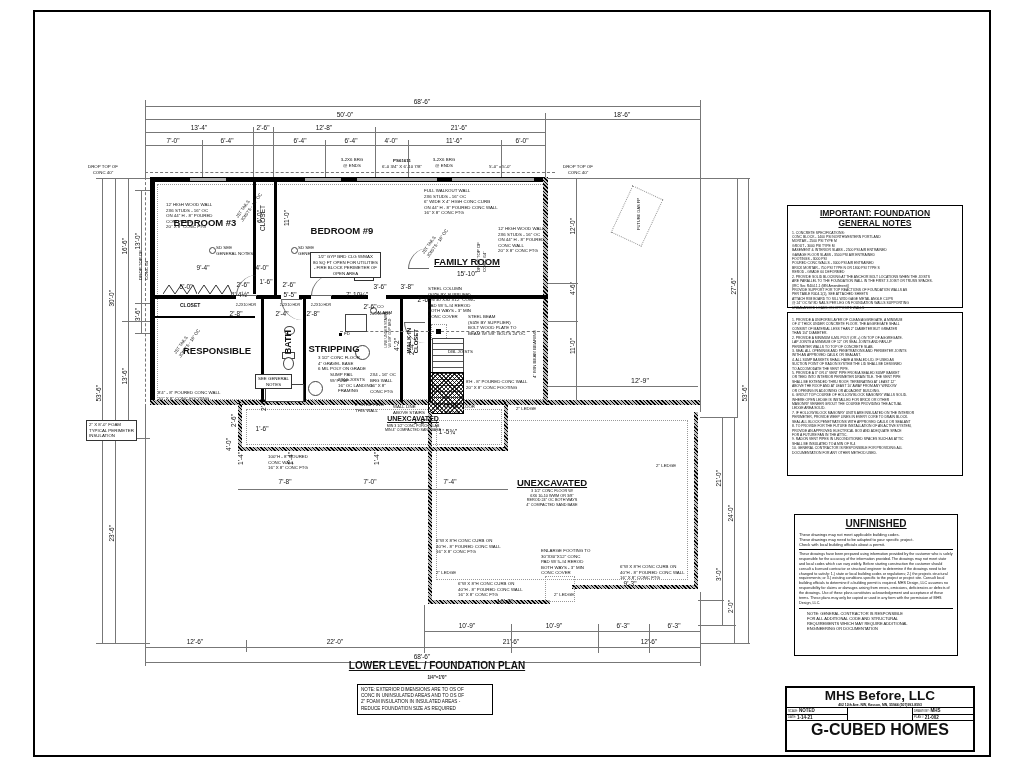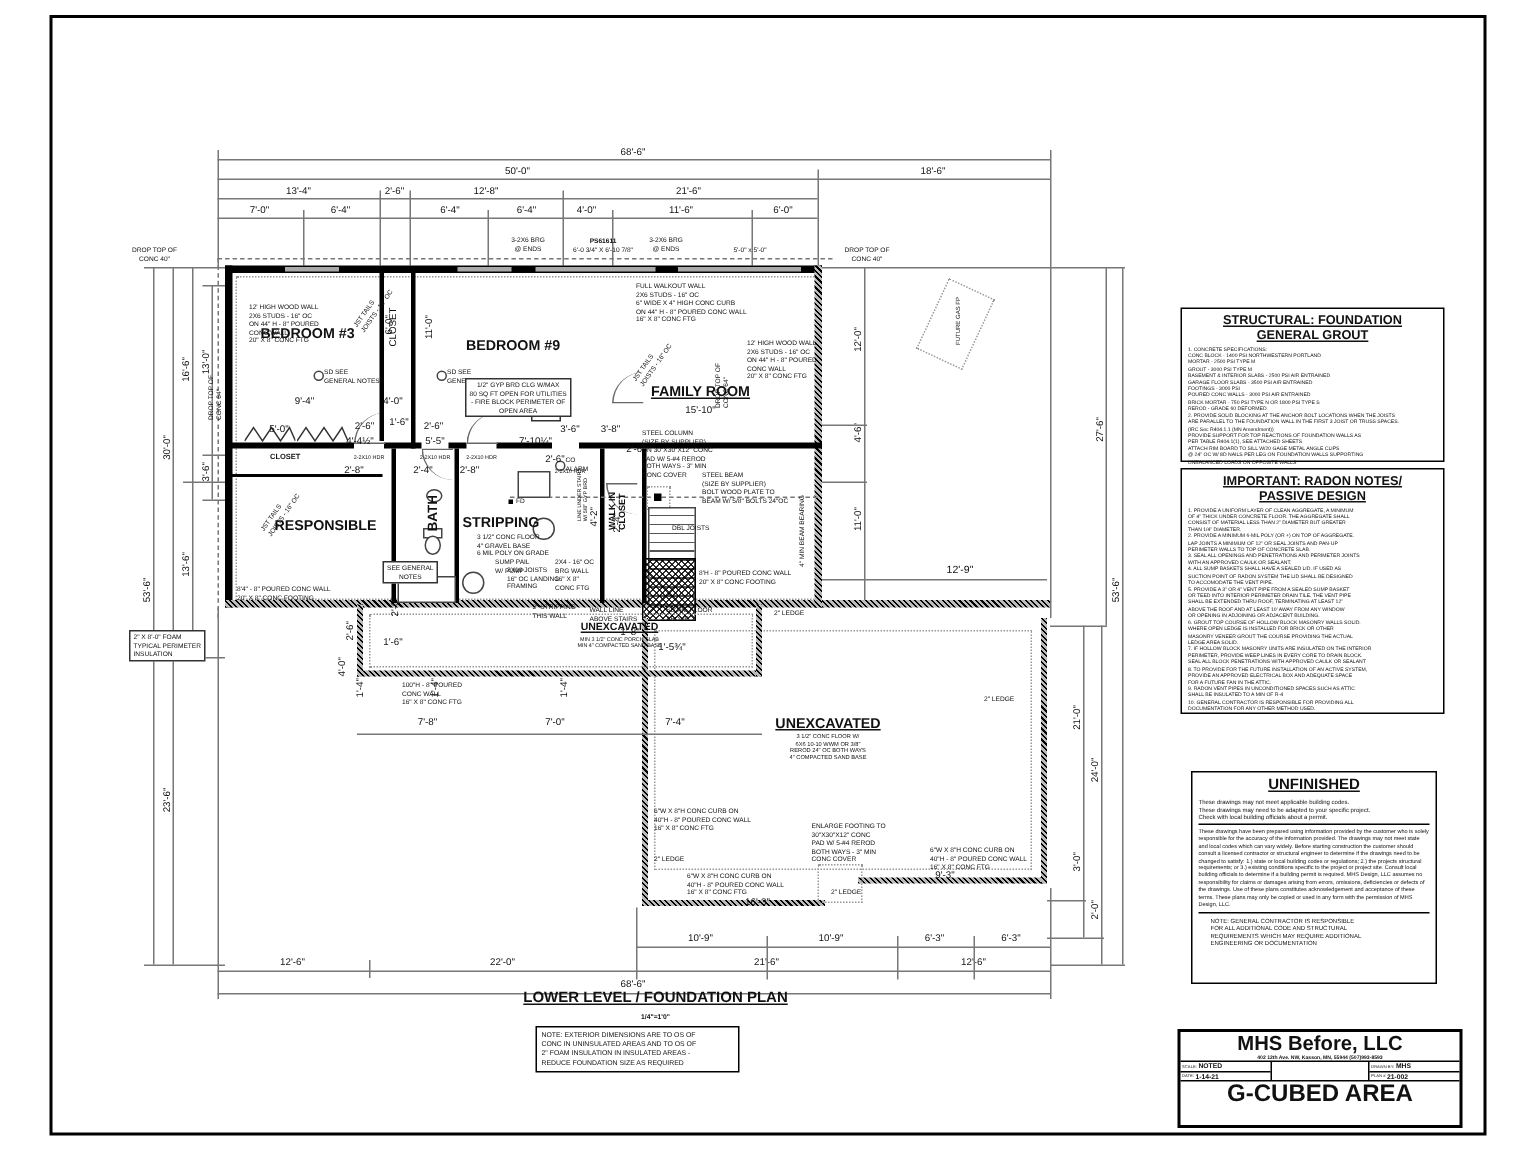"STRUCTURAL: FOUNDATION" span { text: STRUCTURAL -> IMPORTANT }
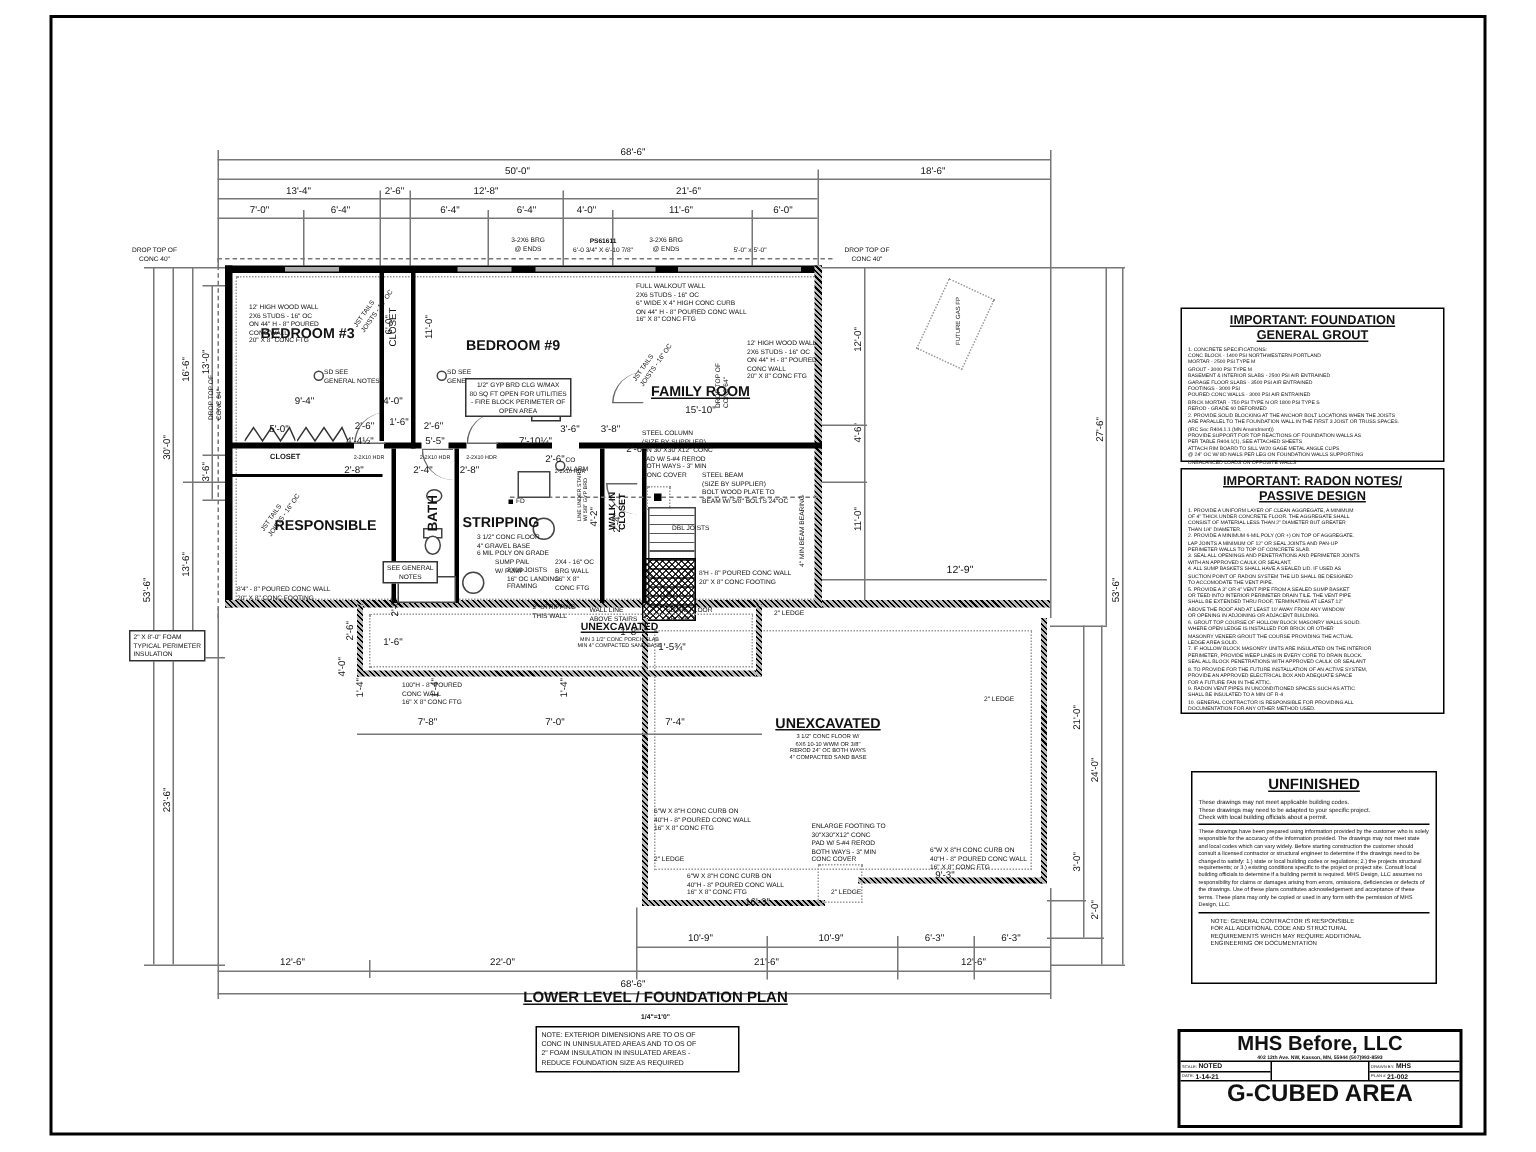"GENERAL GROUT" span { text: GROUT -> NOTES }
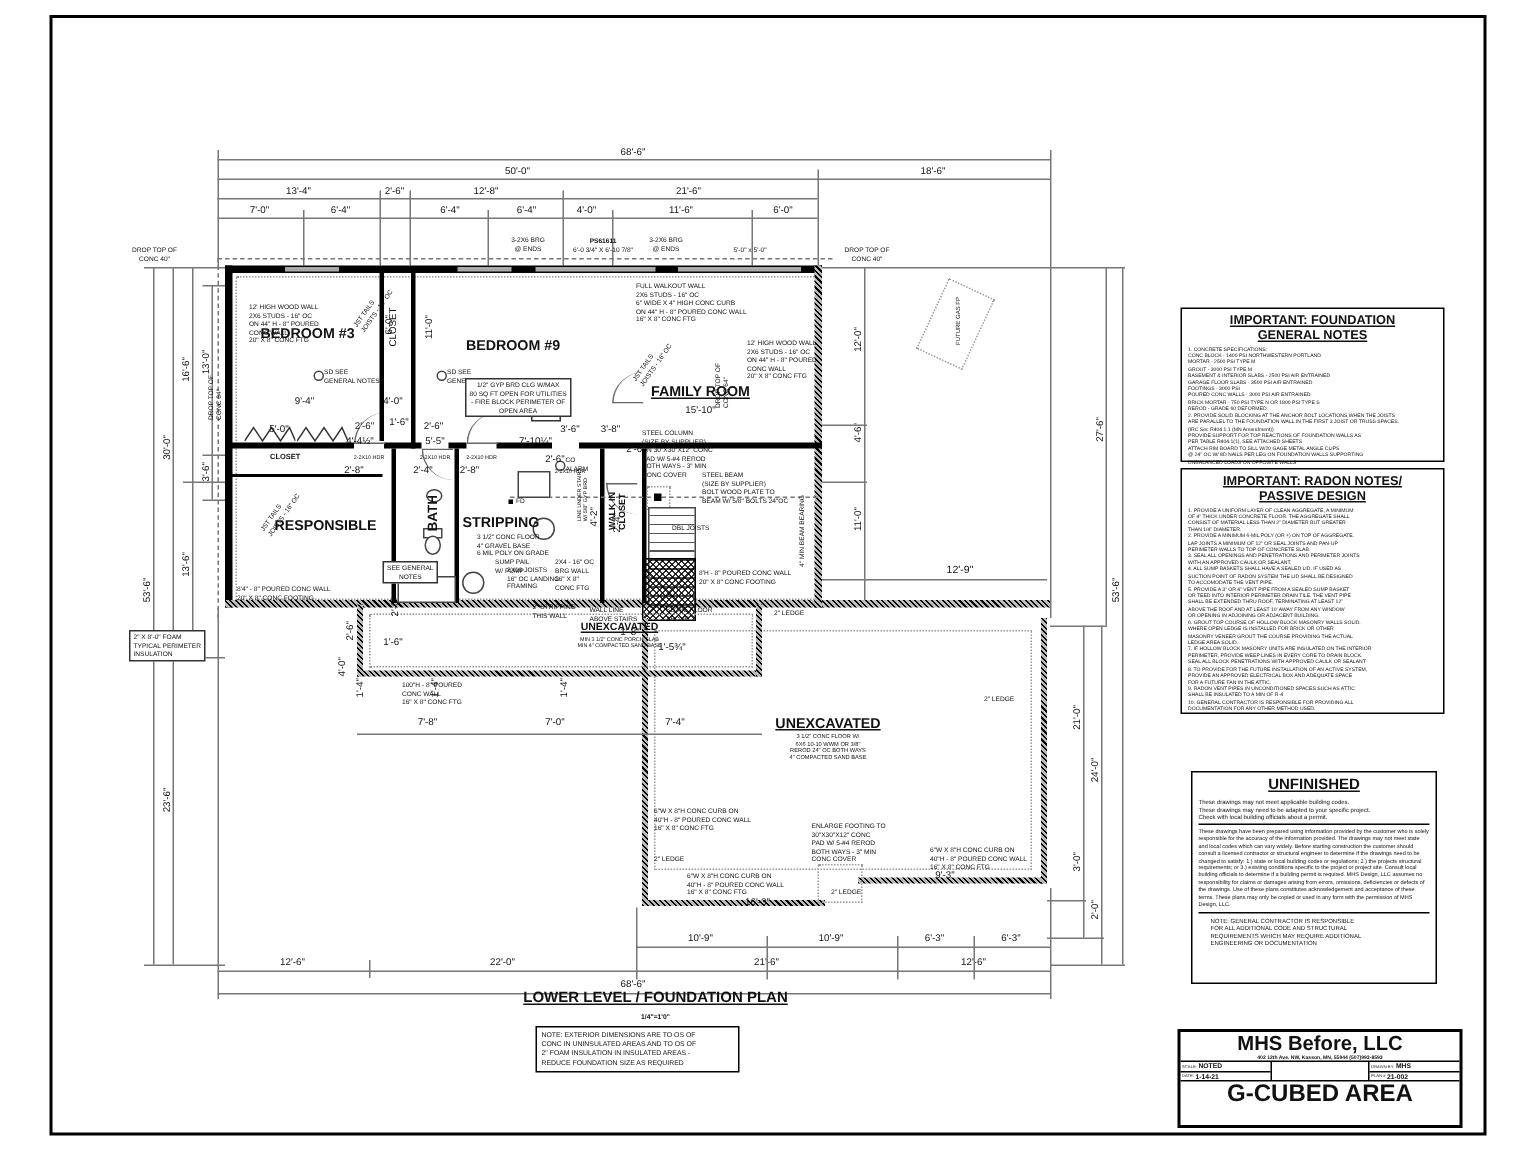"IMPORTANT: RADON NOTES/" div.ptitle { html: <div> <span>IMPORTANT: RADON NOTES/</span><br> <span>PASSIVE DESIGN</span> </div> -> none }
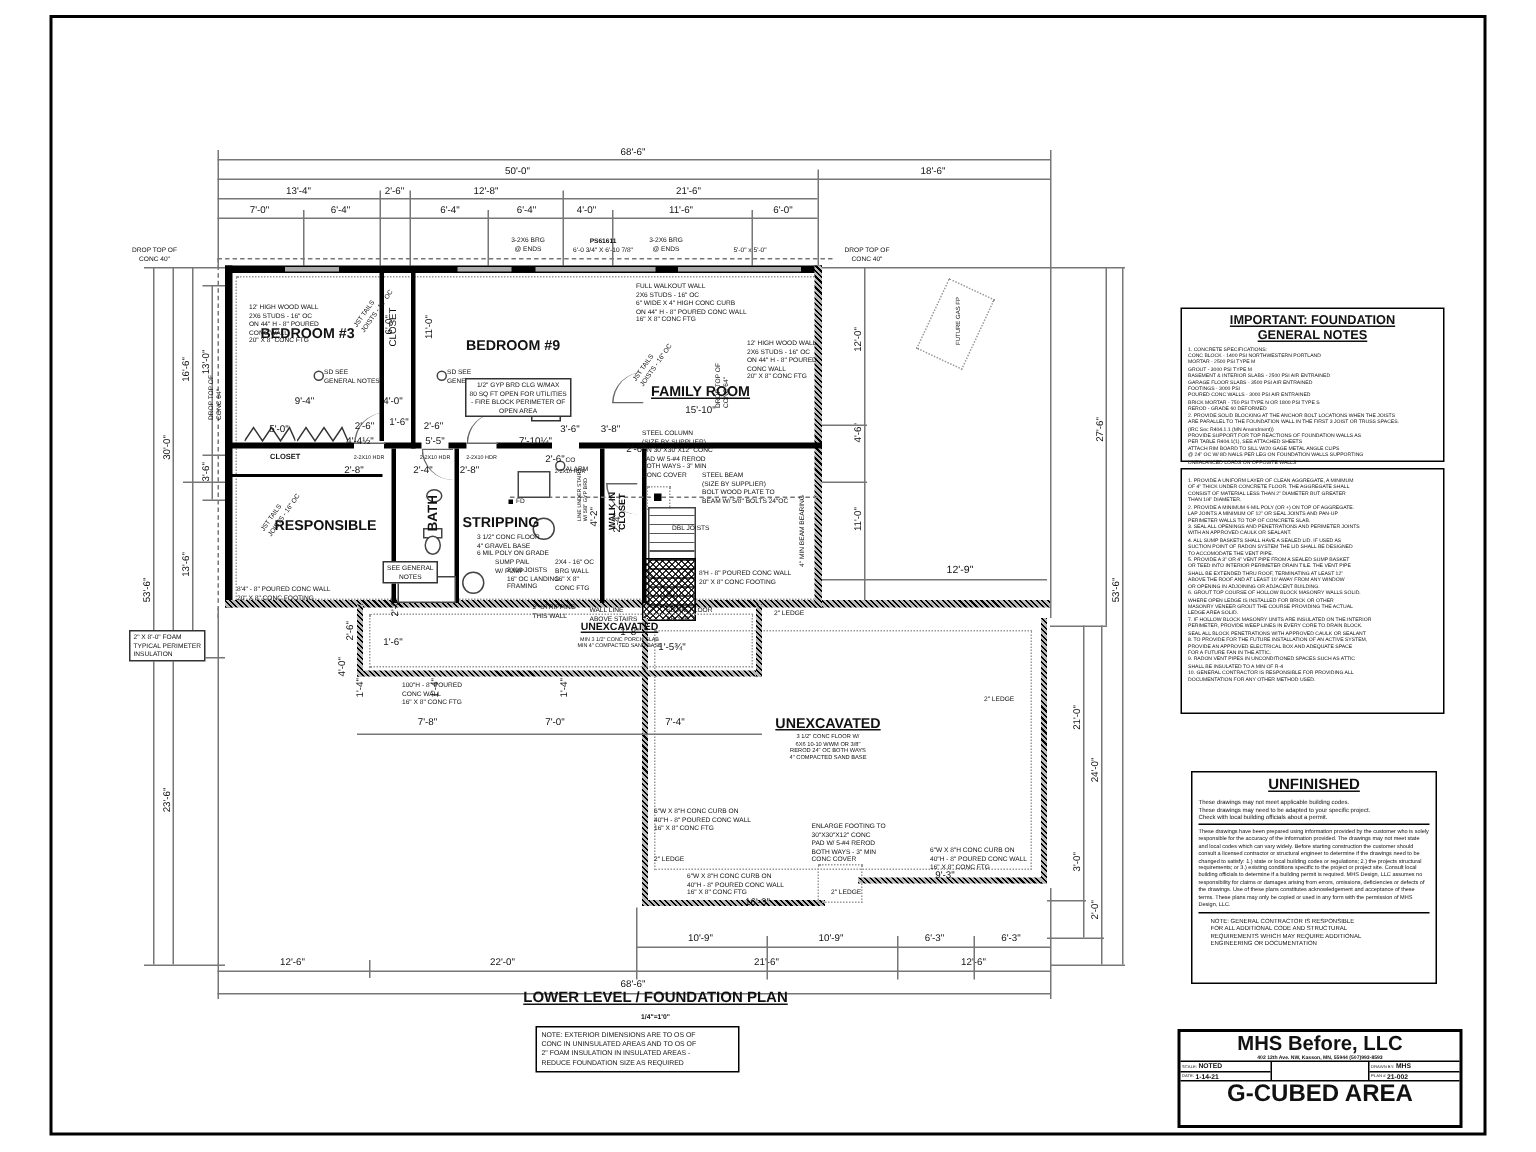"G-CUBED AREA" div.tb-client { text: AREA -> HOMES }
